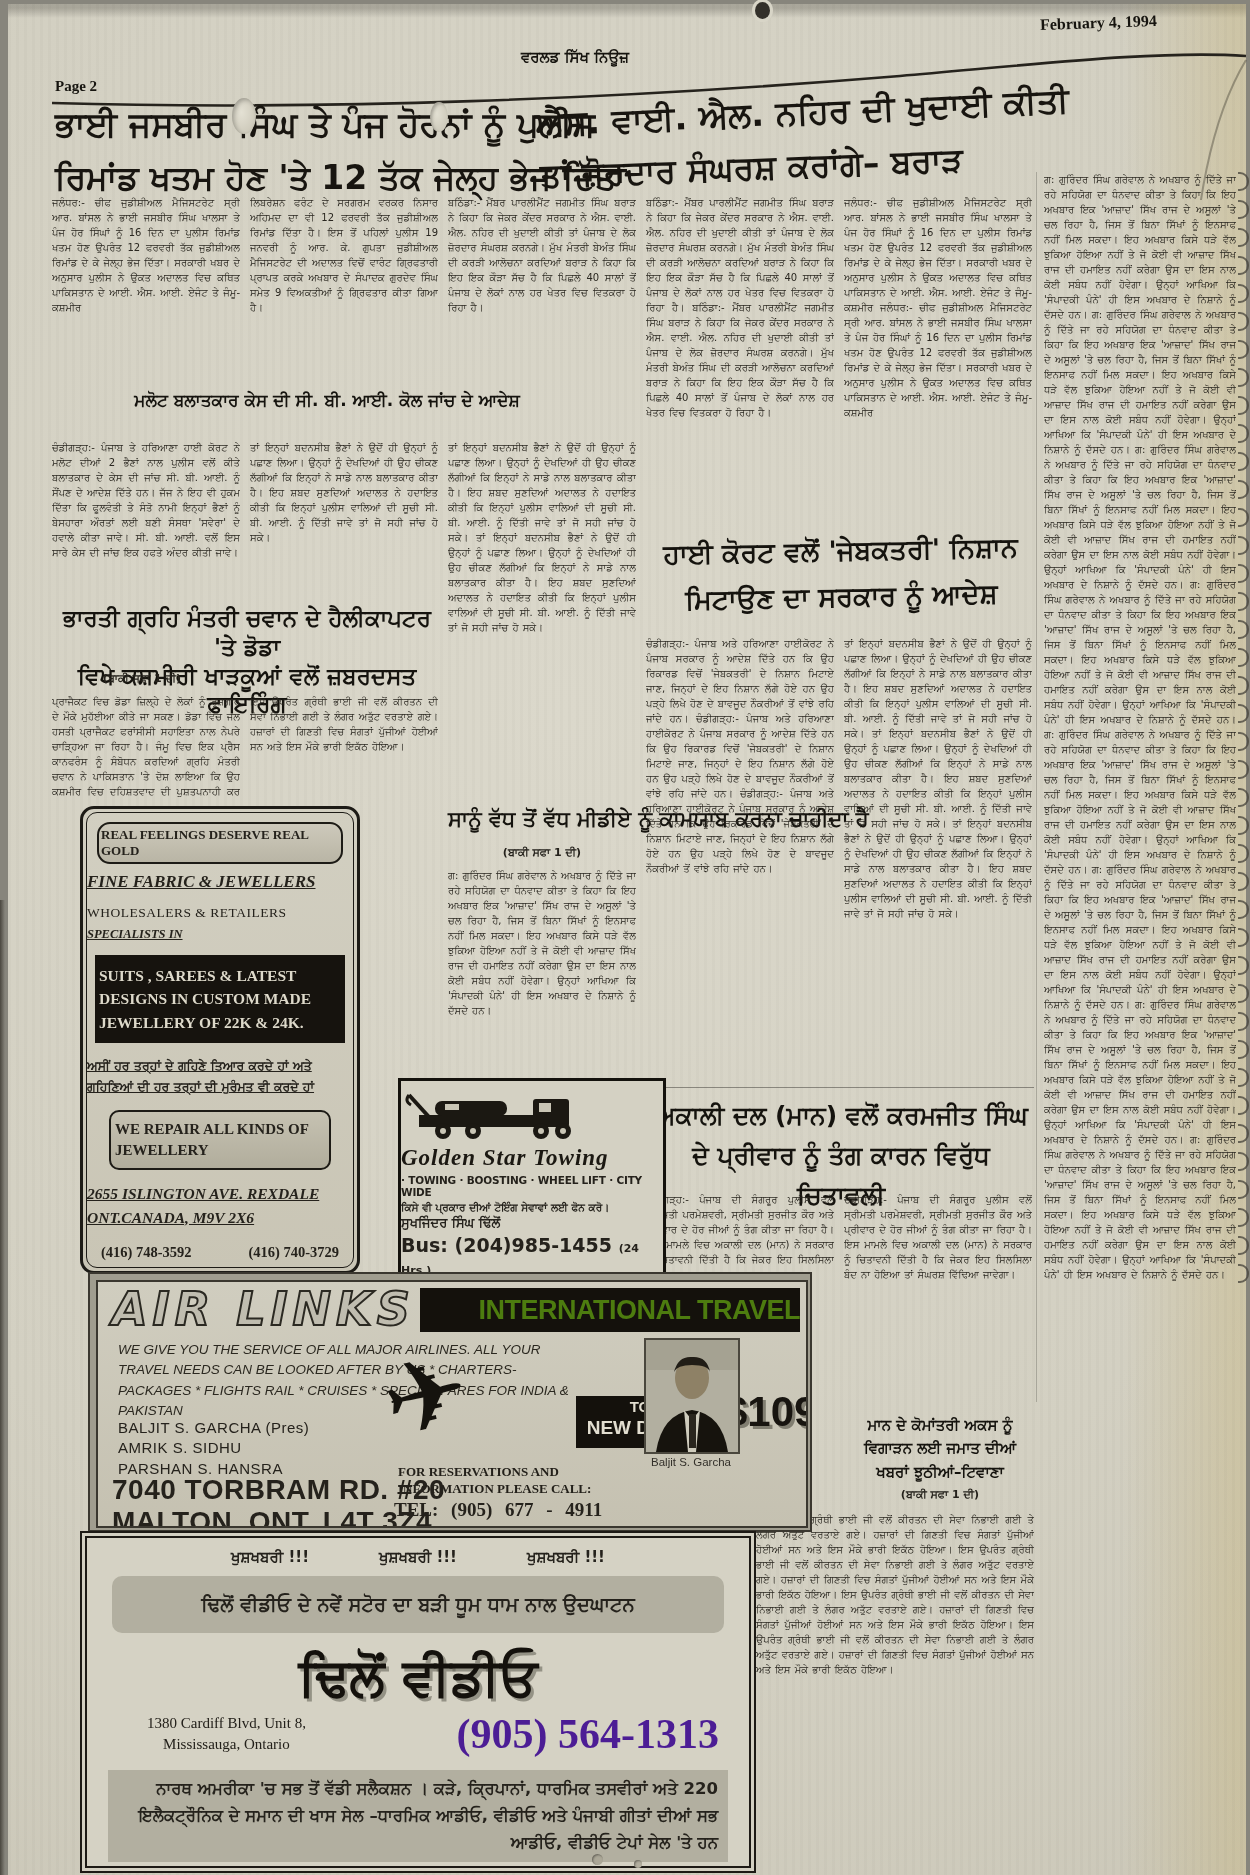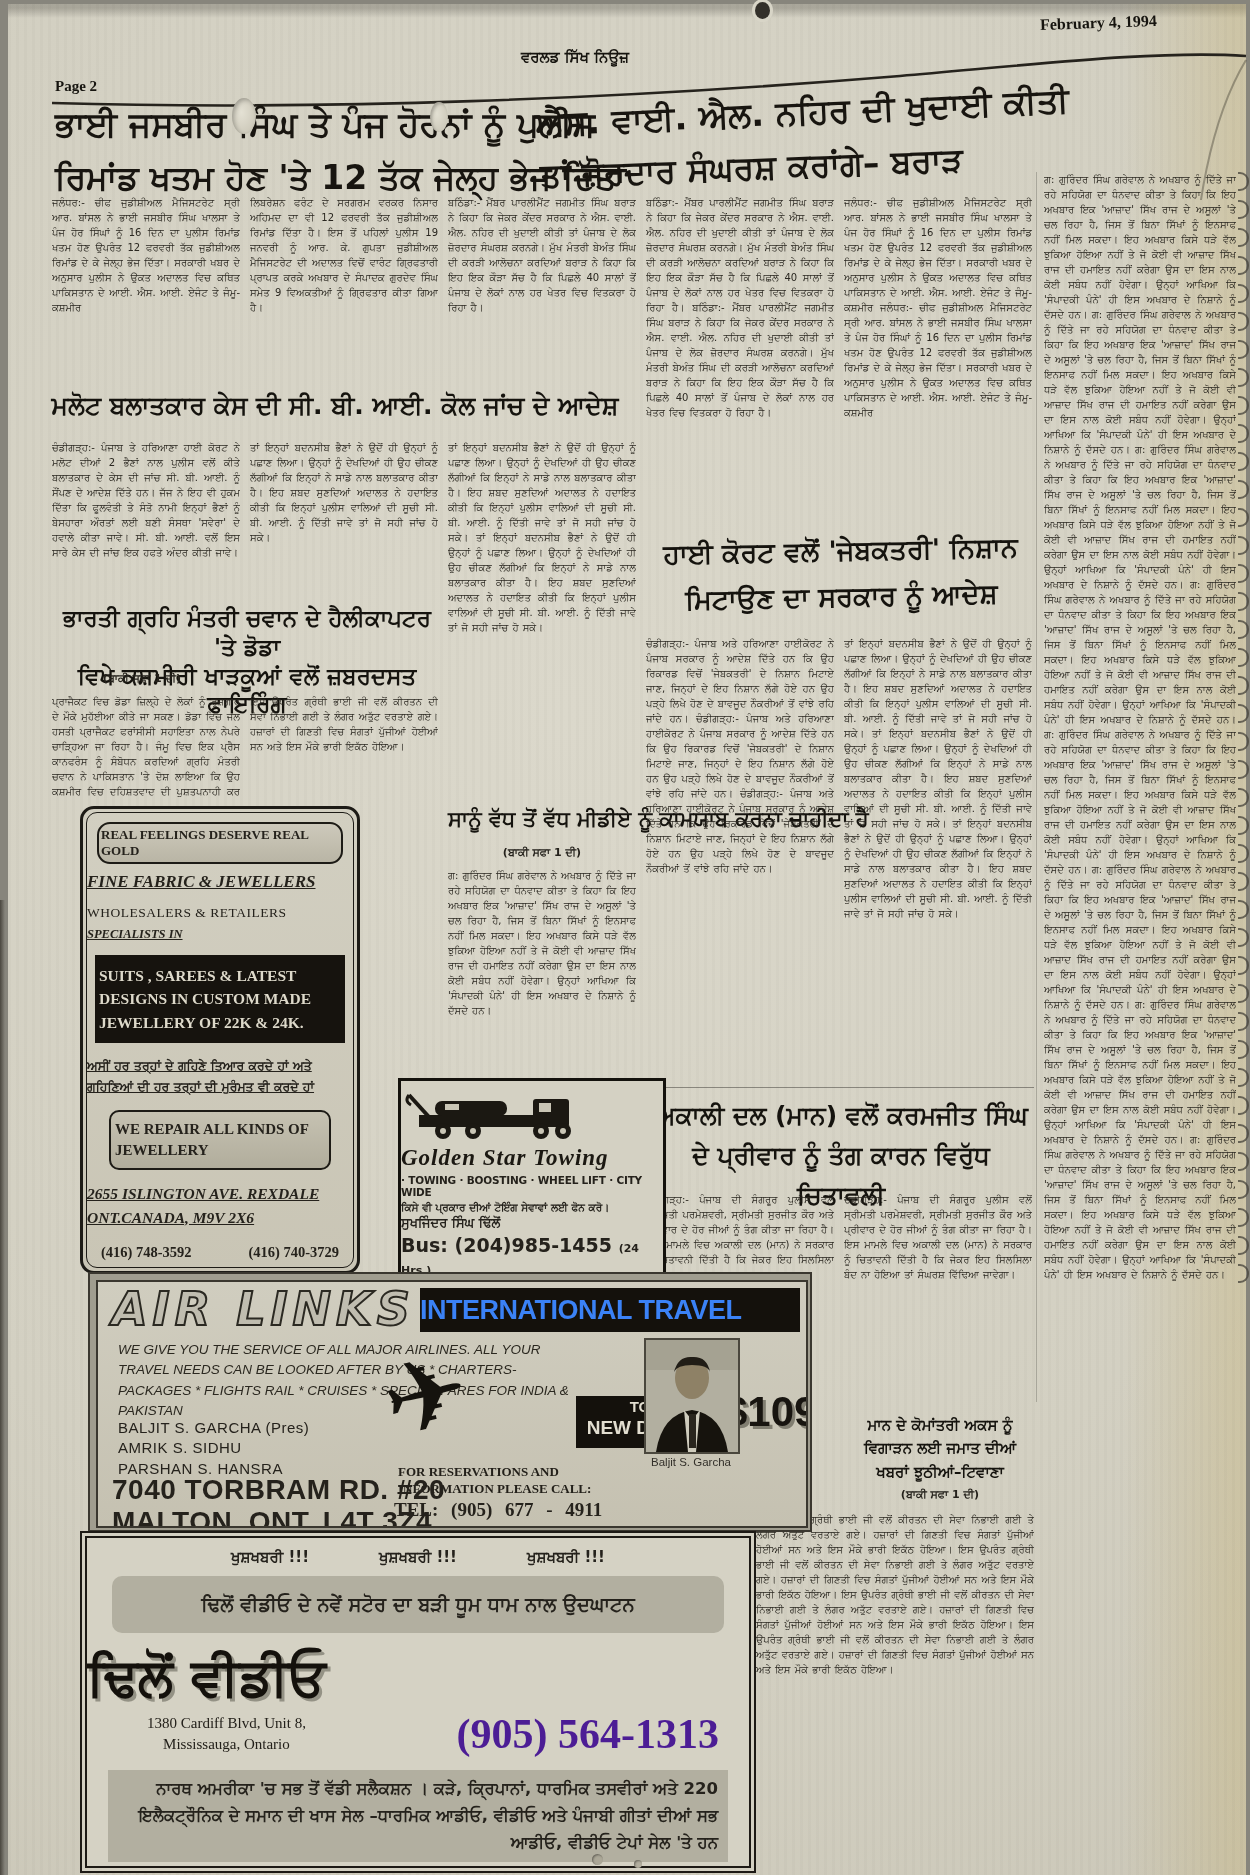"ਮਲੋਟ ਬਲਾਤਕਾਰ ਕੇਸ ਦੀ ਸੀ." div.abs { font-size: 25px -> 17px; left: 40px -> 32px }
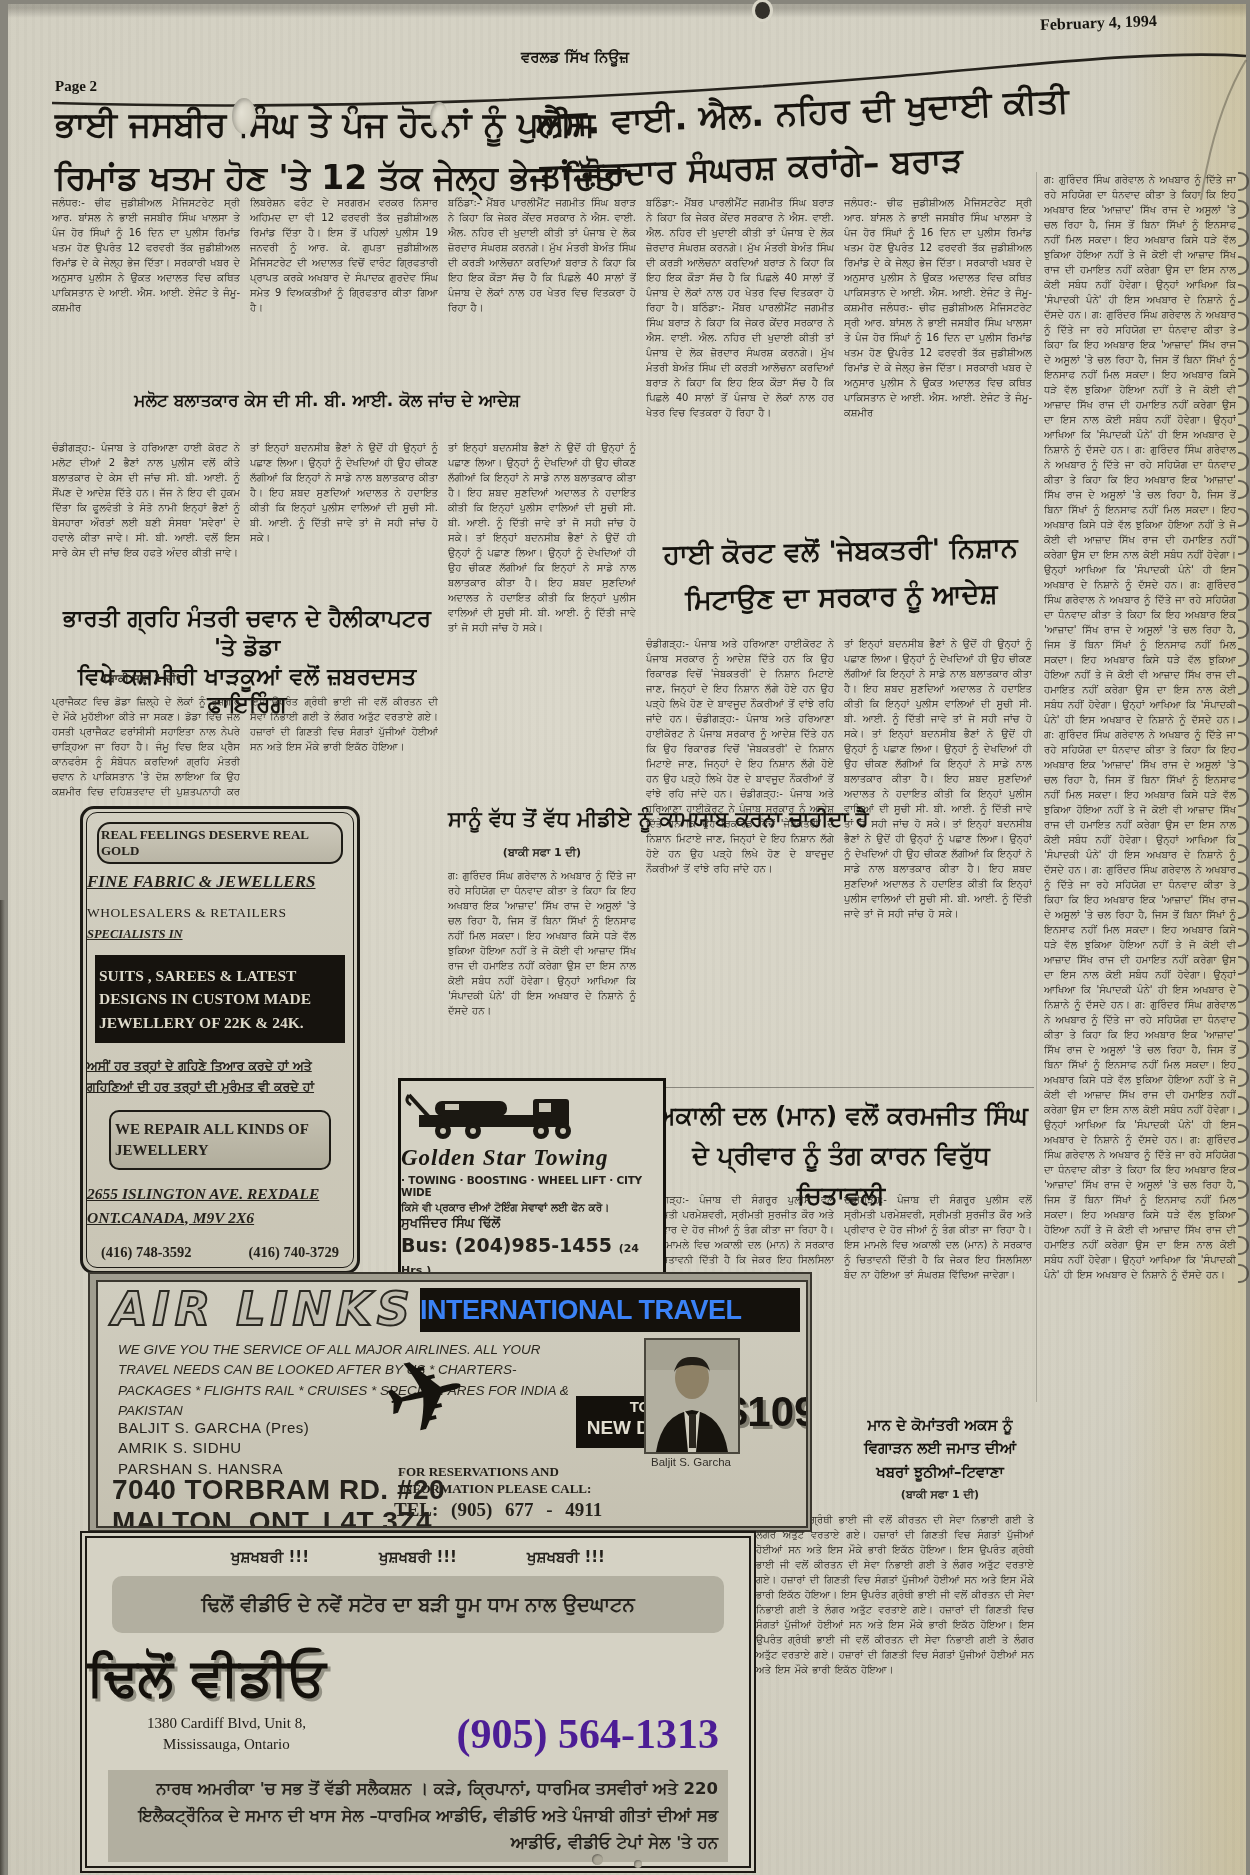"INTERNATIONAL TRAVEL" .air-intl { color: #3b82f6 -> #4d7c0f; text-align: left -> right }
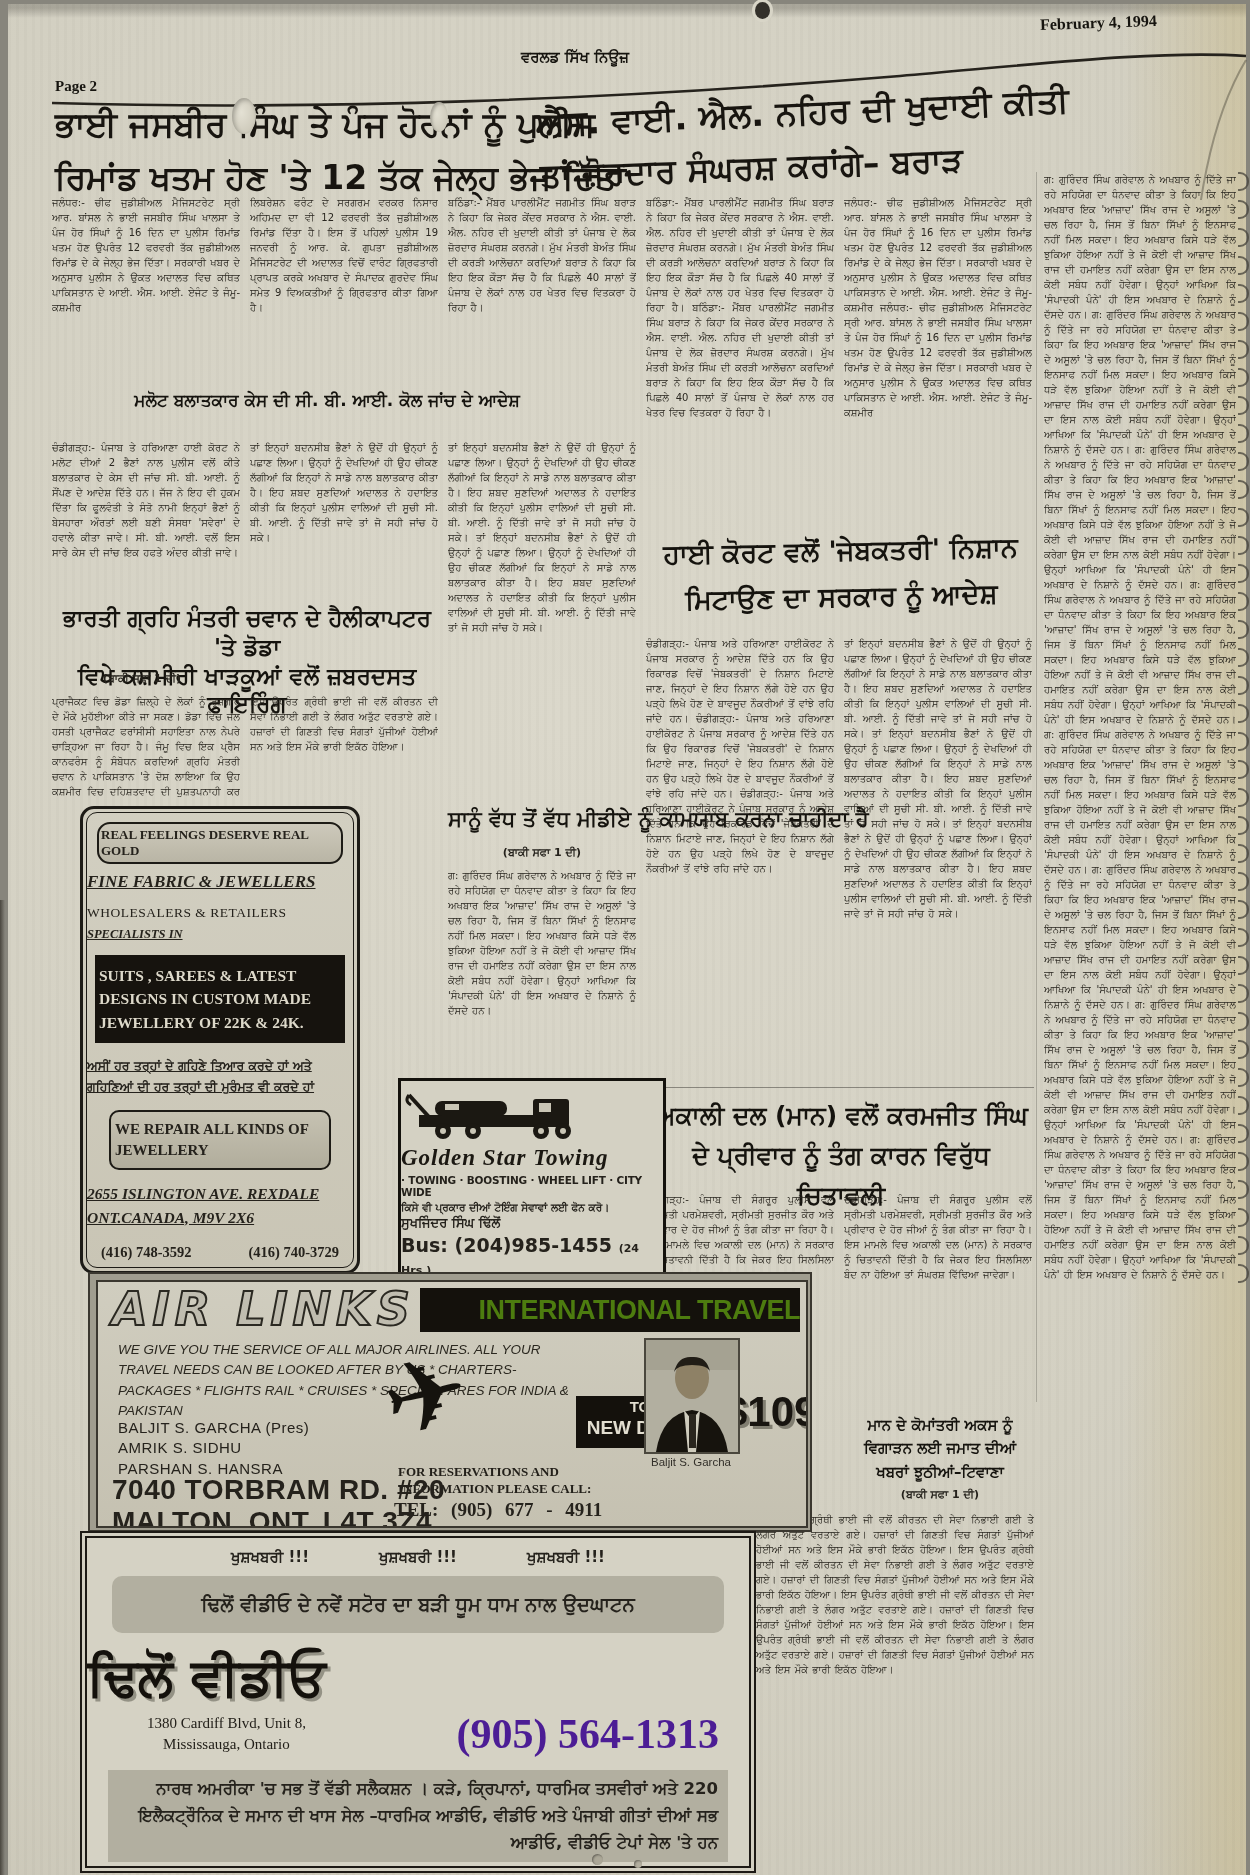"ਢਿਲੋਂ ਵੀਡੀਓ" .dvd-logo-row { flex-direction: column -> none }
